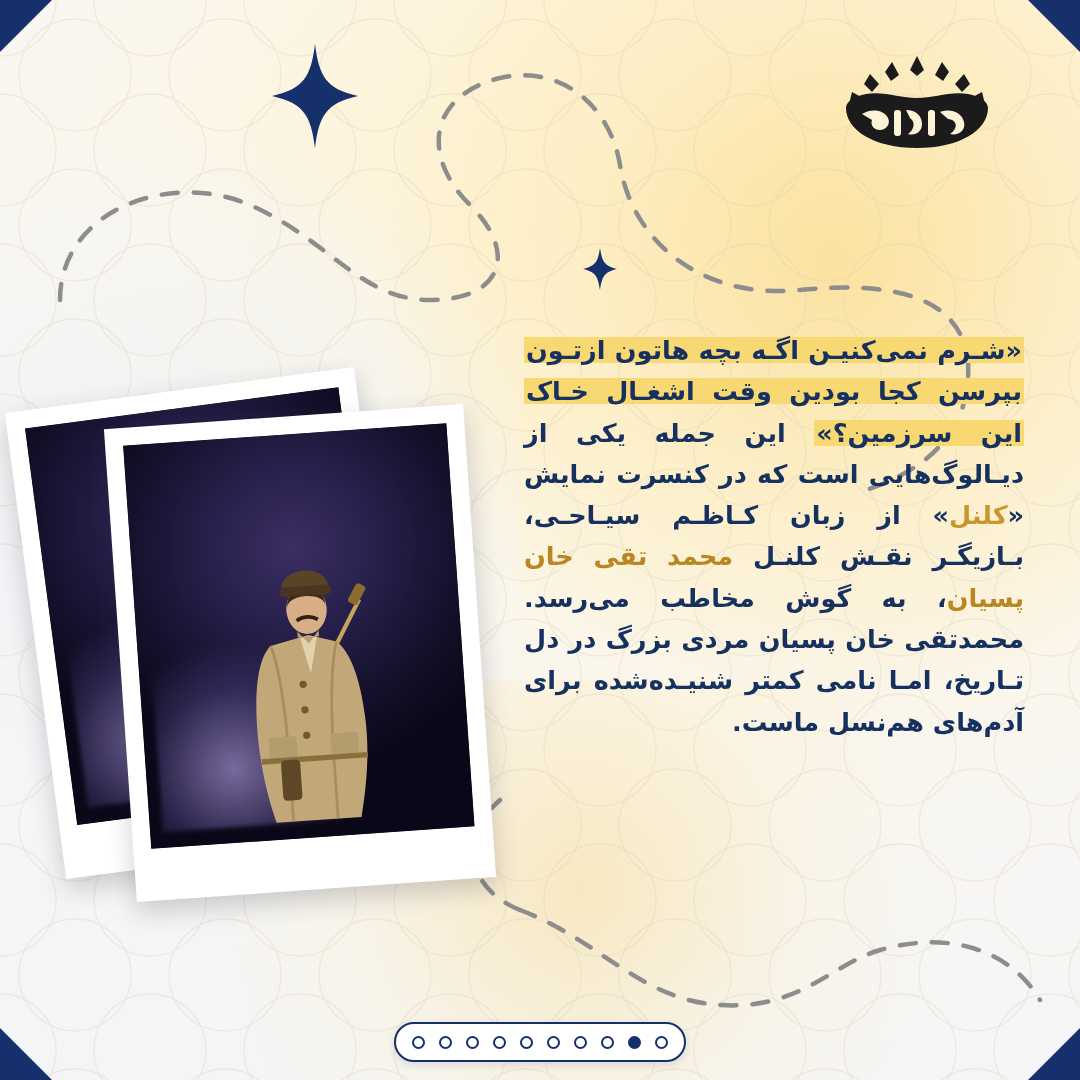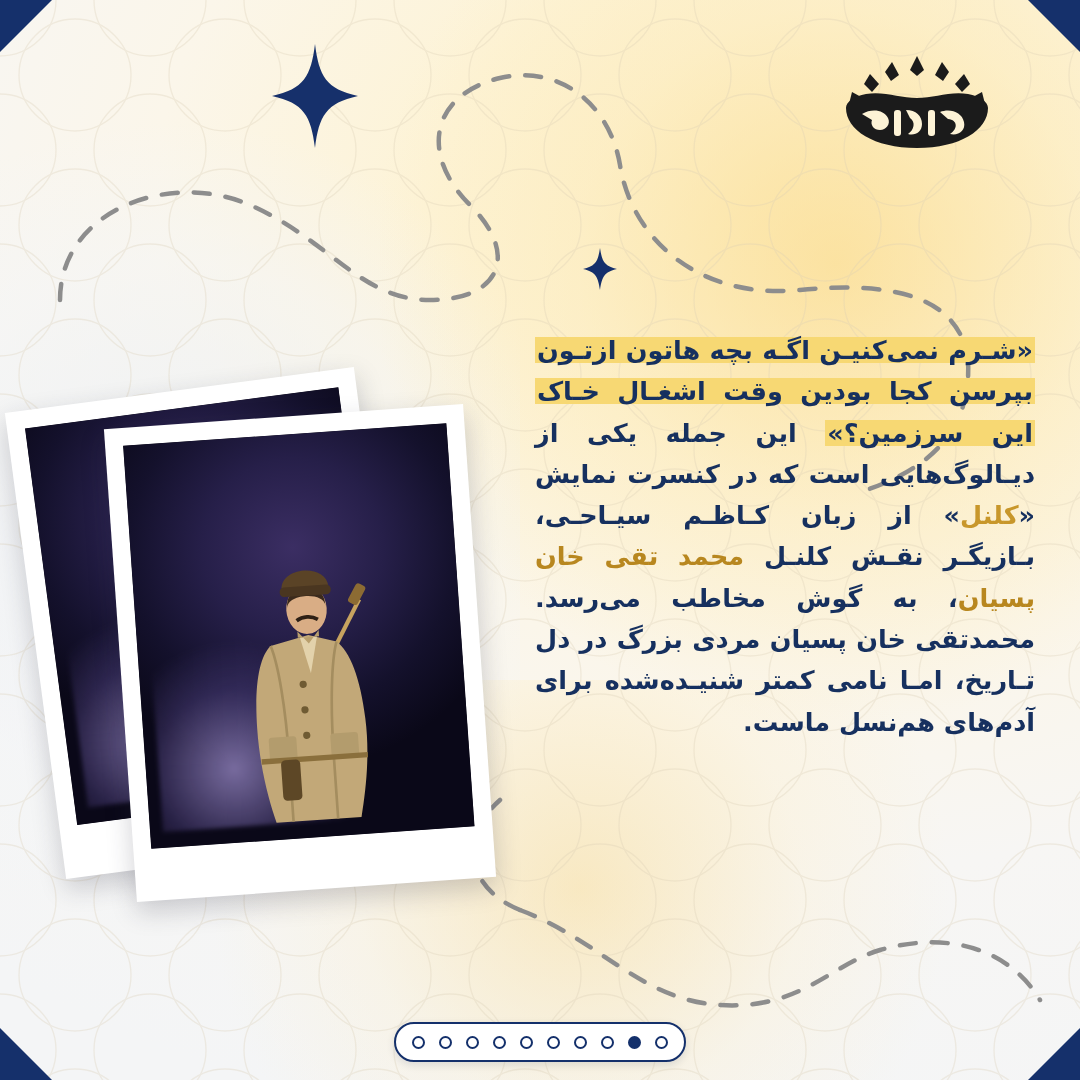"«شـرم نمی‌کنیـن اگـه بچه هاتون" .text-block { right: 45px -> 56px }
